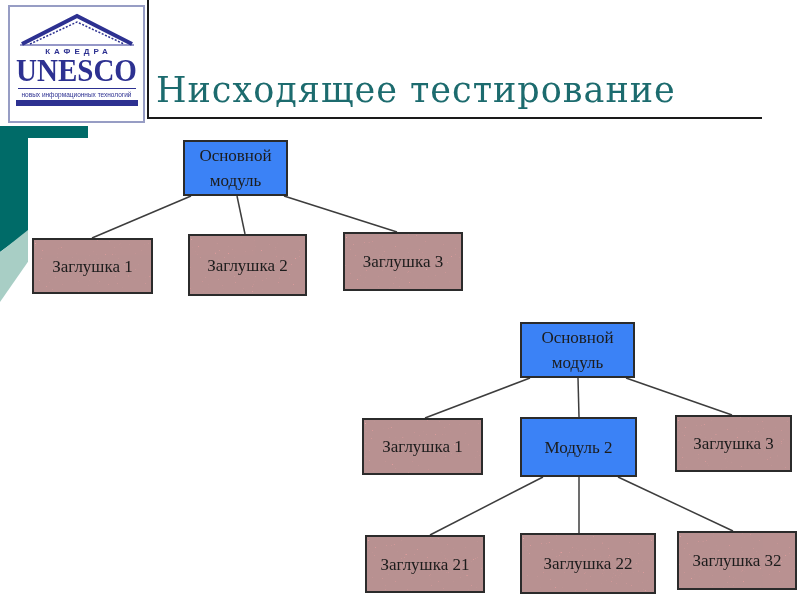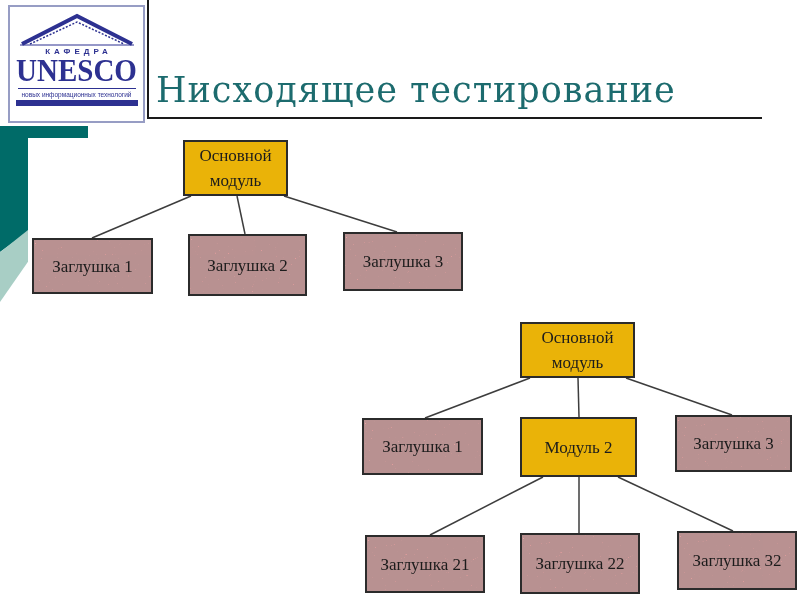"Основной модуль" .box { background: #eab308 -> #3b82f6 }
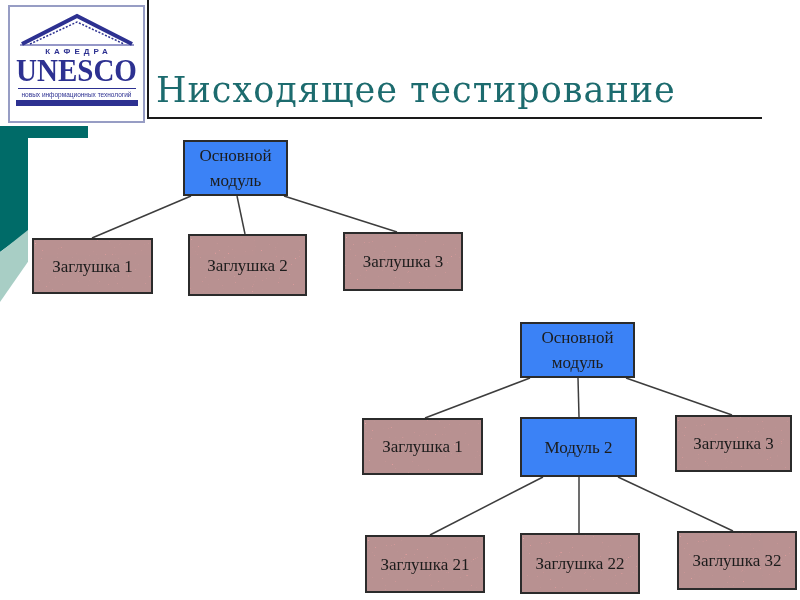"Заглушка 22" div.box { width: 120px -> 136px }
